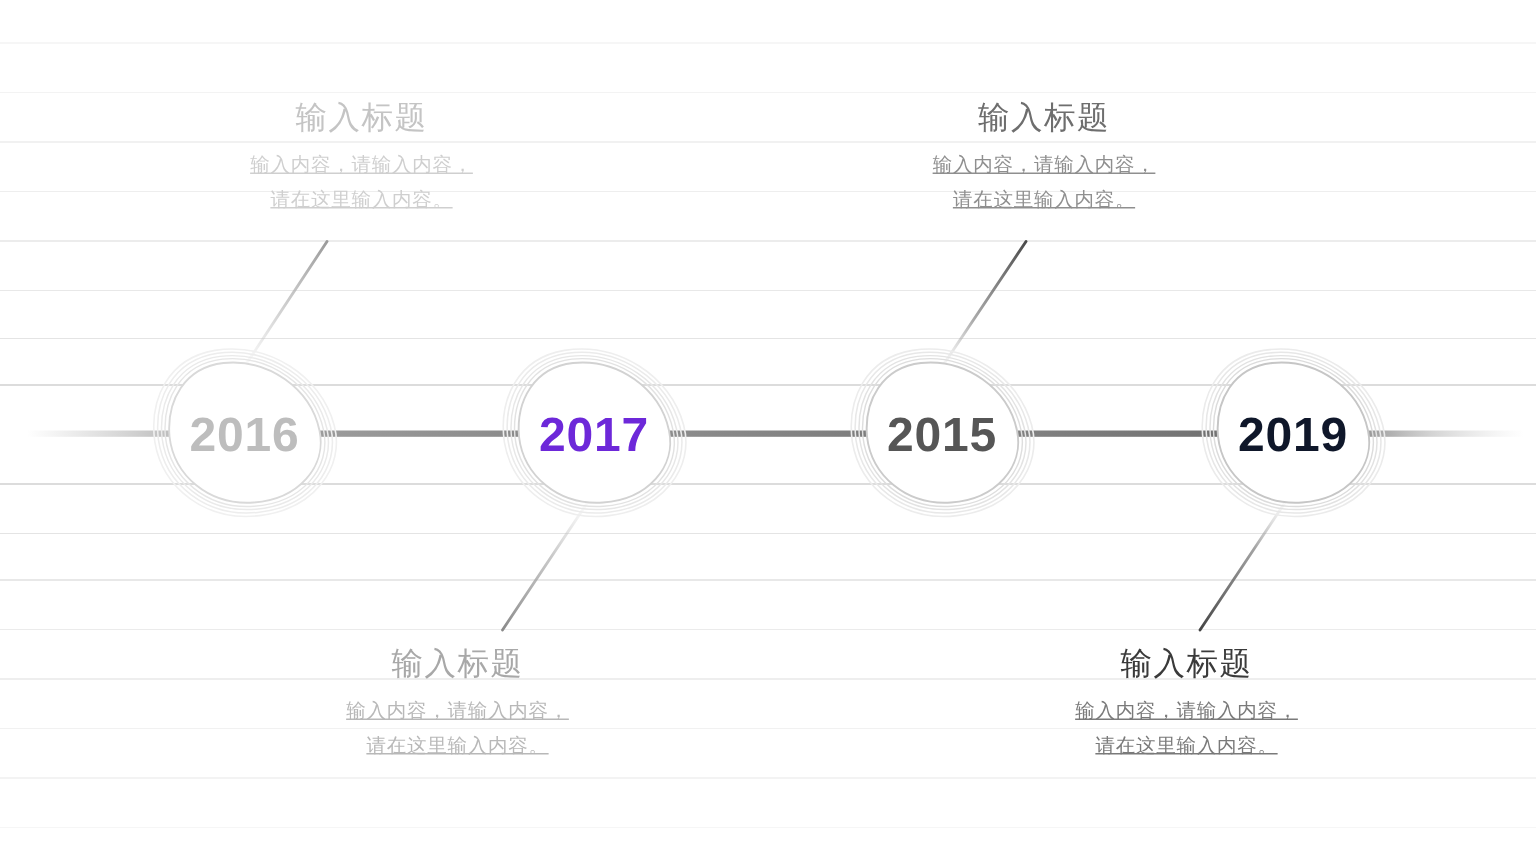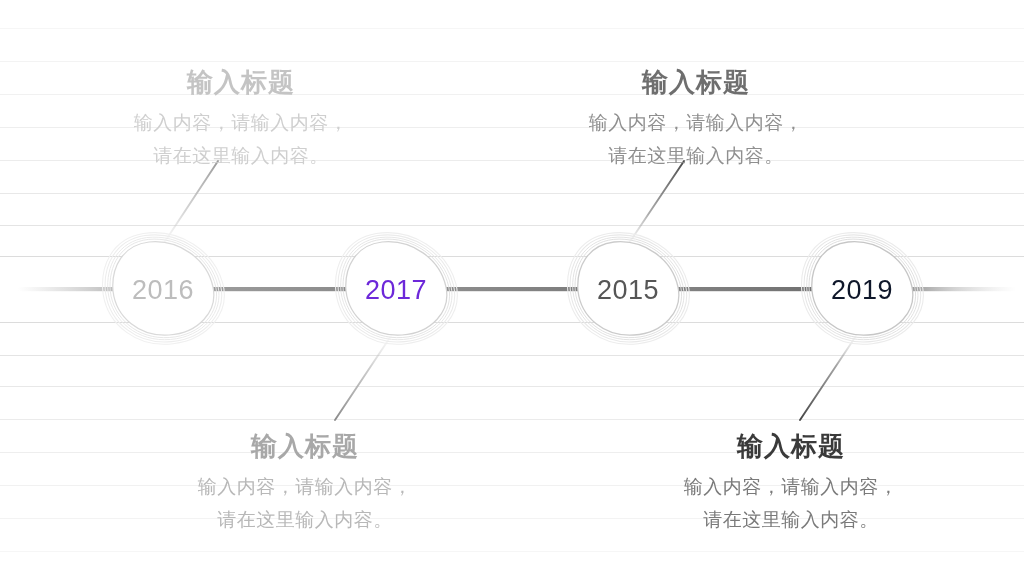"输入标题" .tb-title { font-size: 26px -> 21px; font-weight: bold -> normal }
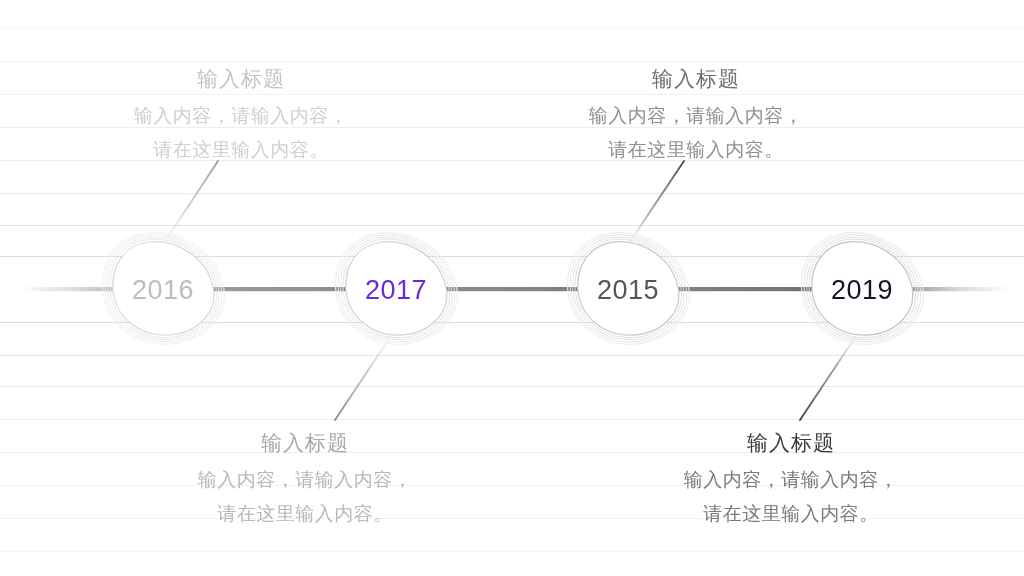"输入内容，请输入内容，" .tb-body { font-size: 19px -> 13px; text-decoration: none -> underline }
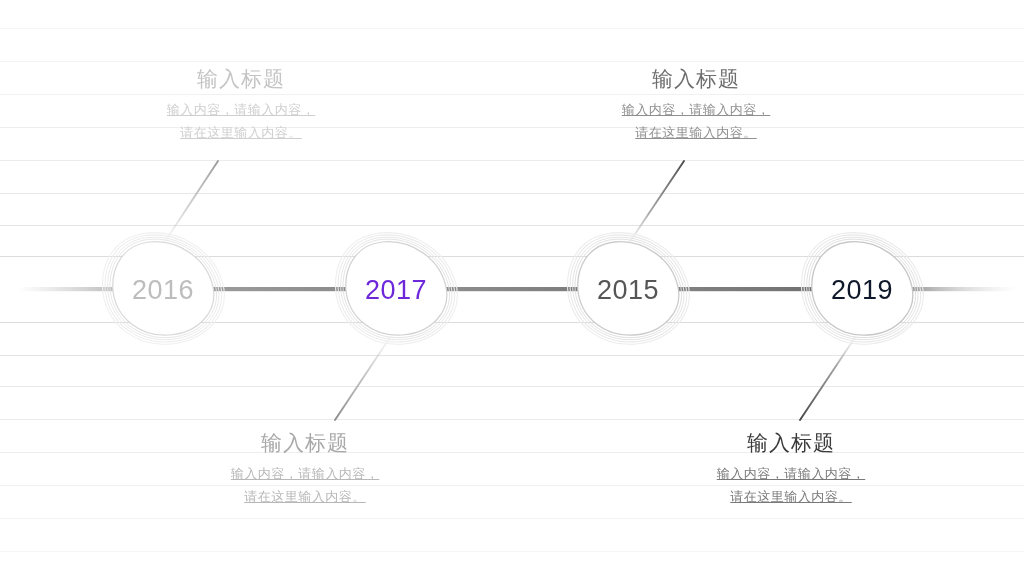"2016" .year-label { font-size: 27px -> 32px; font-weight: normal -> bold }
